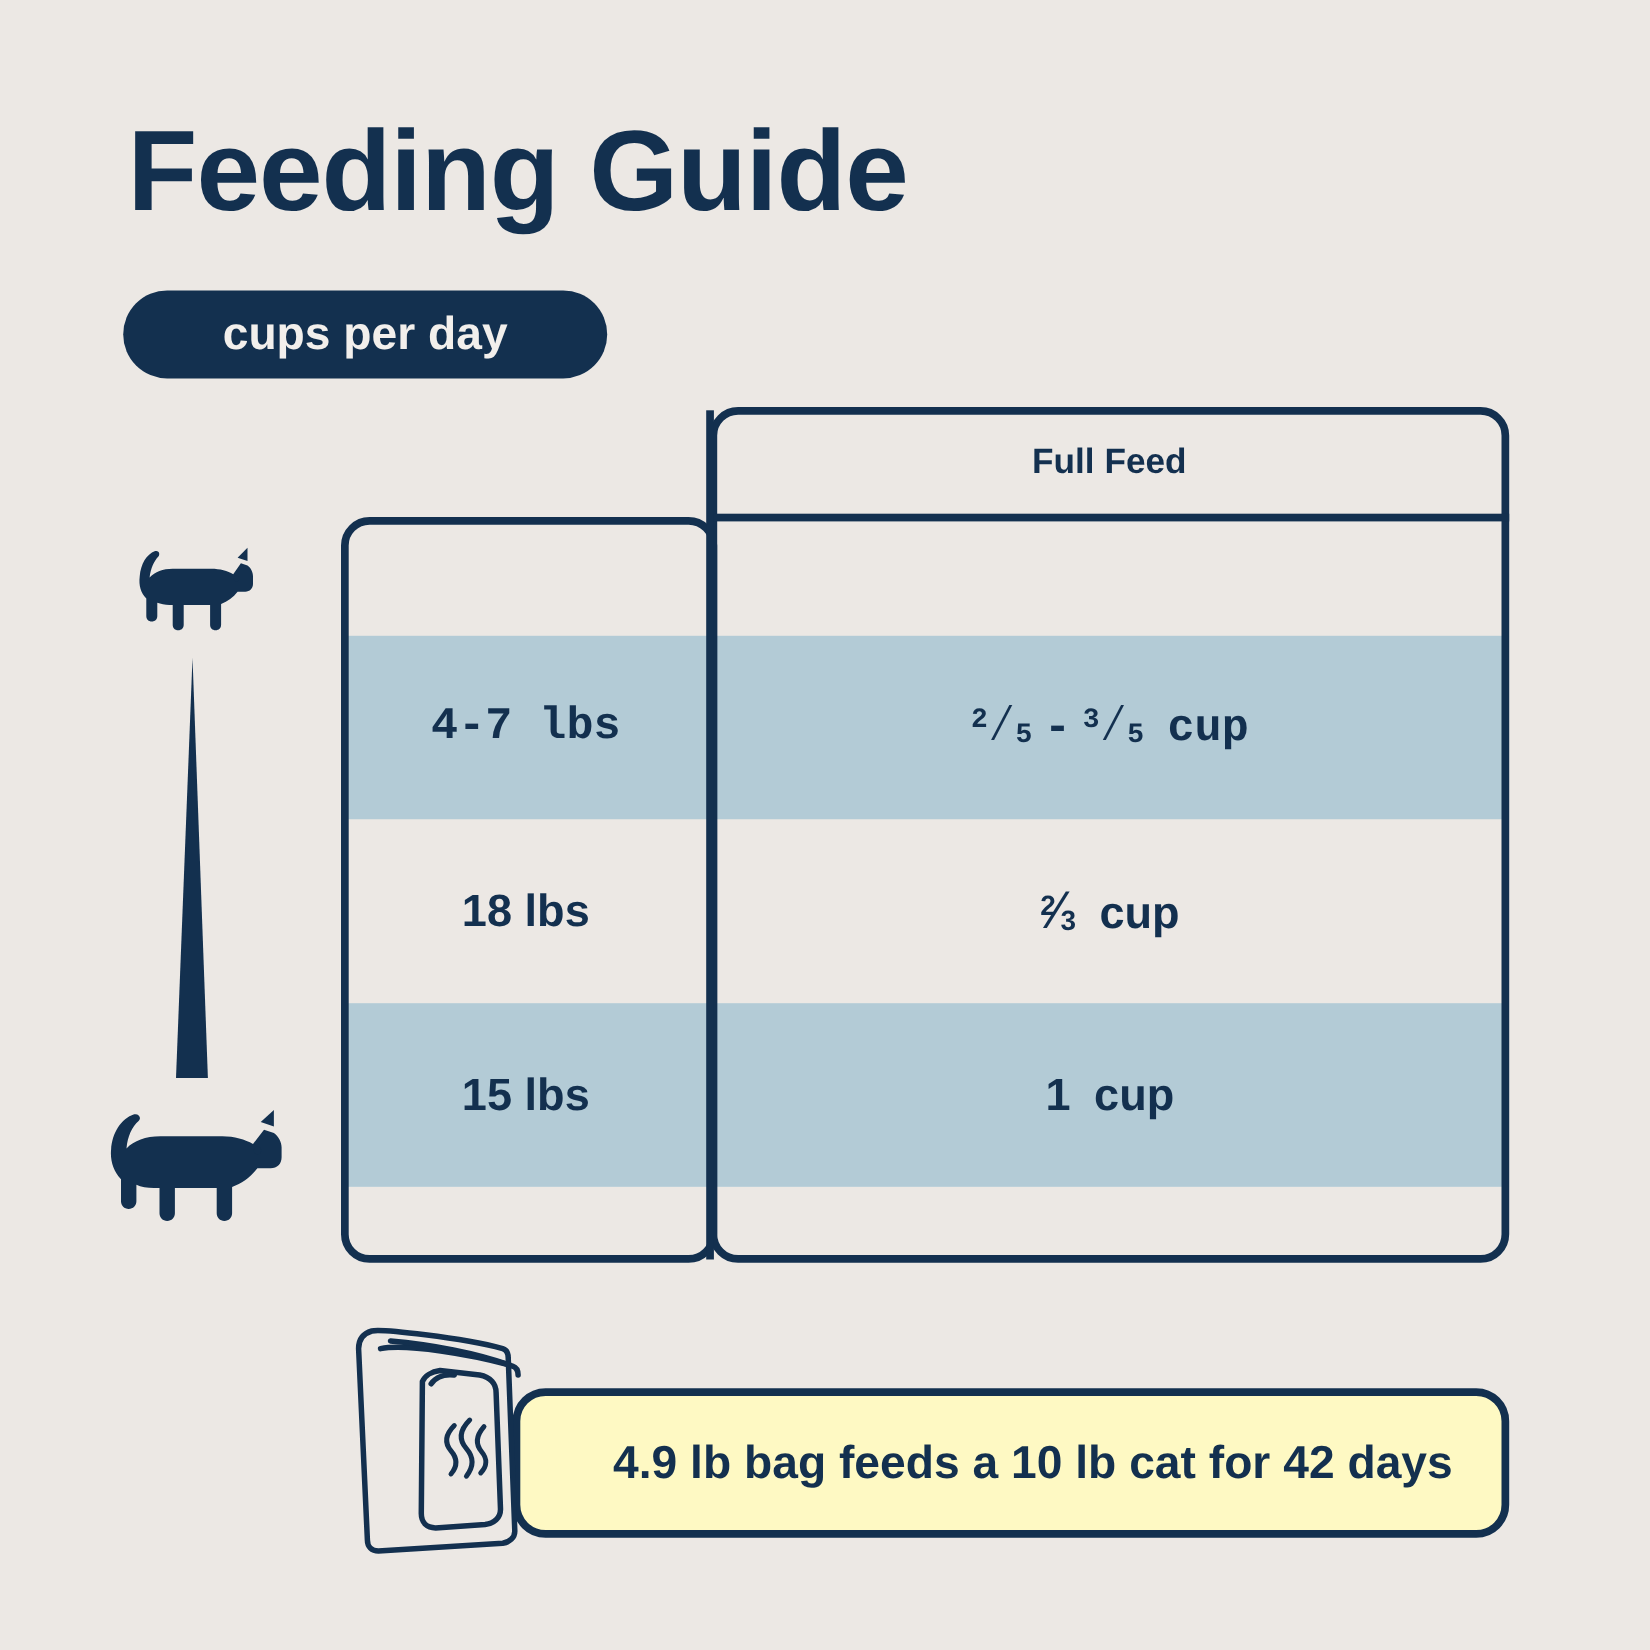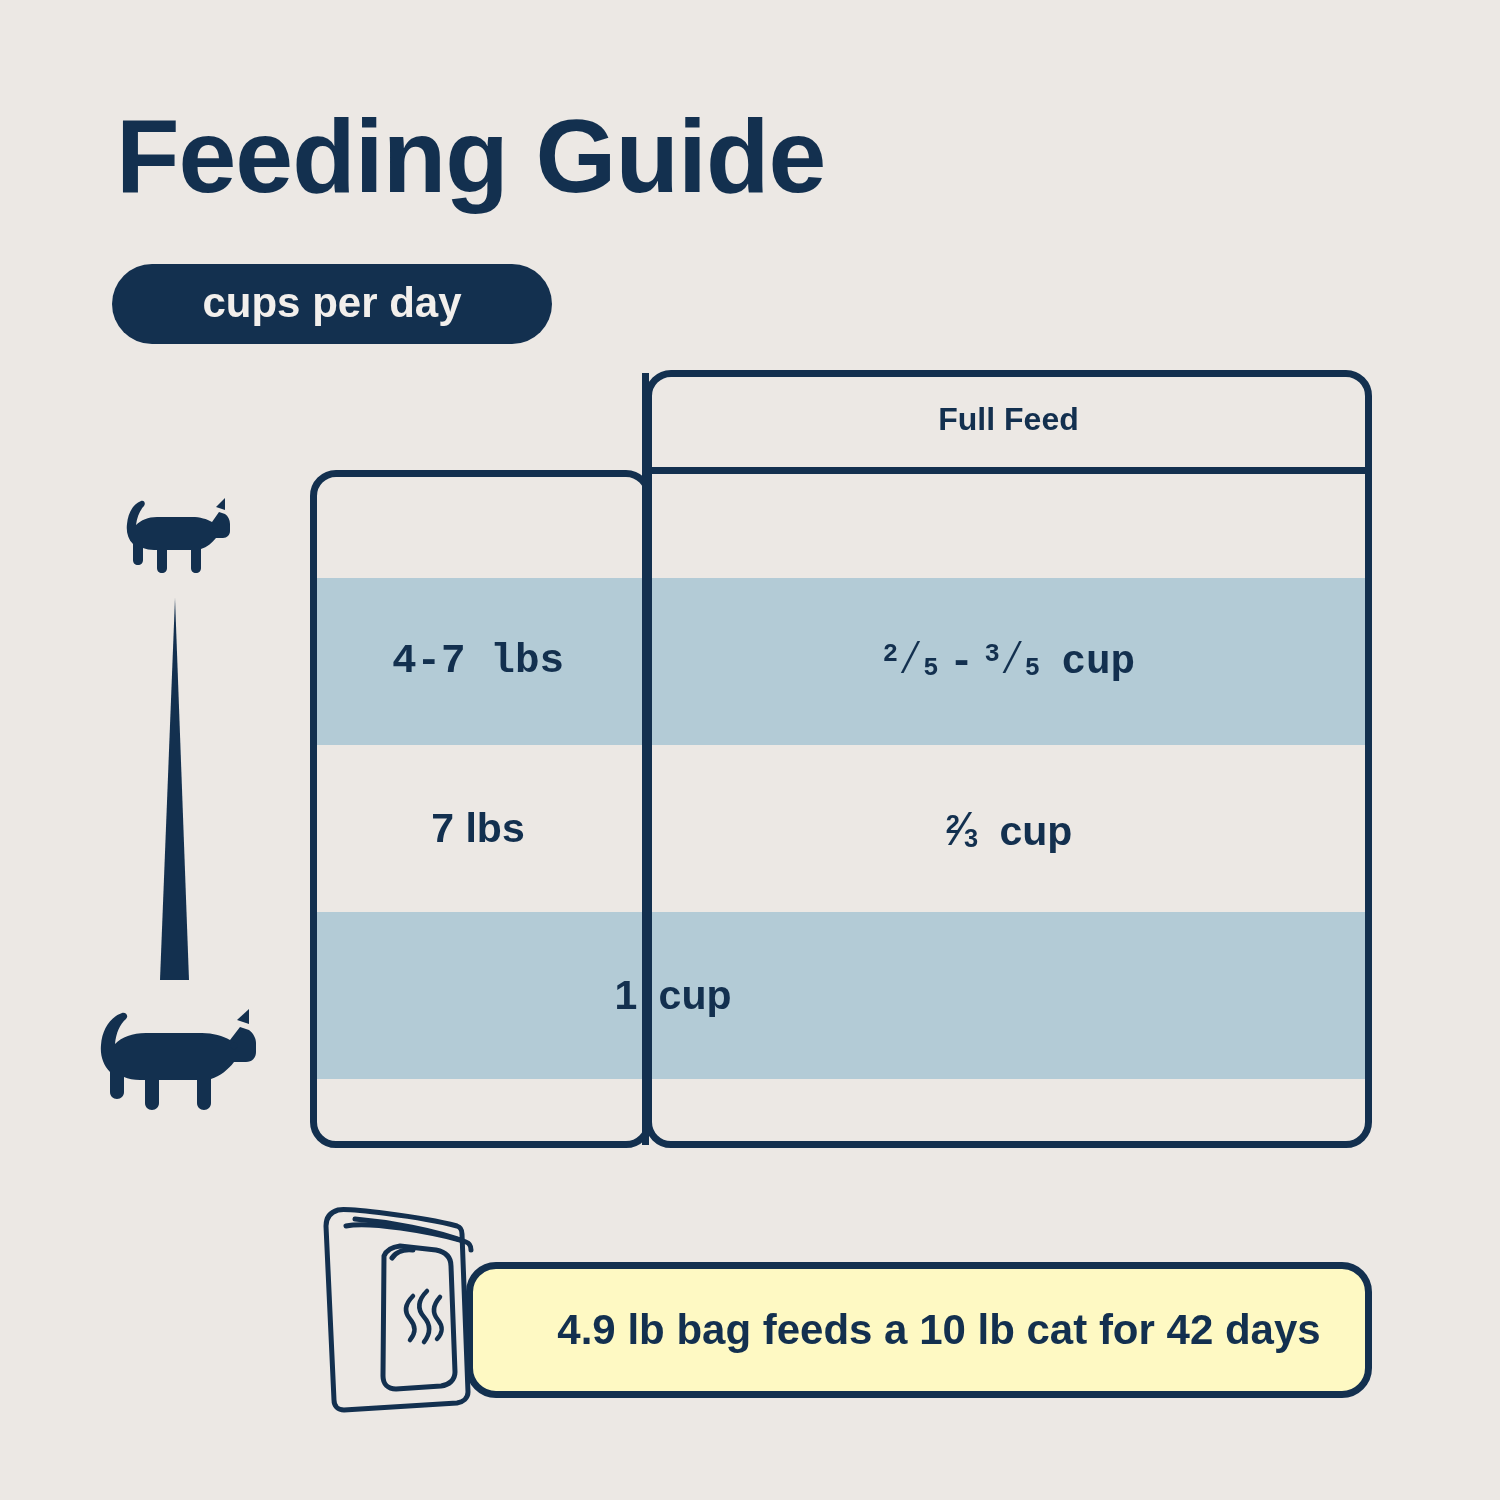"7 lbs" div.cell { text: 7 -> 18 }
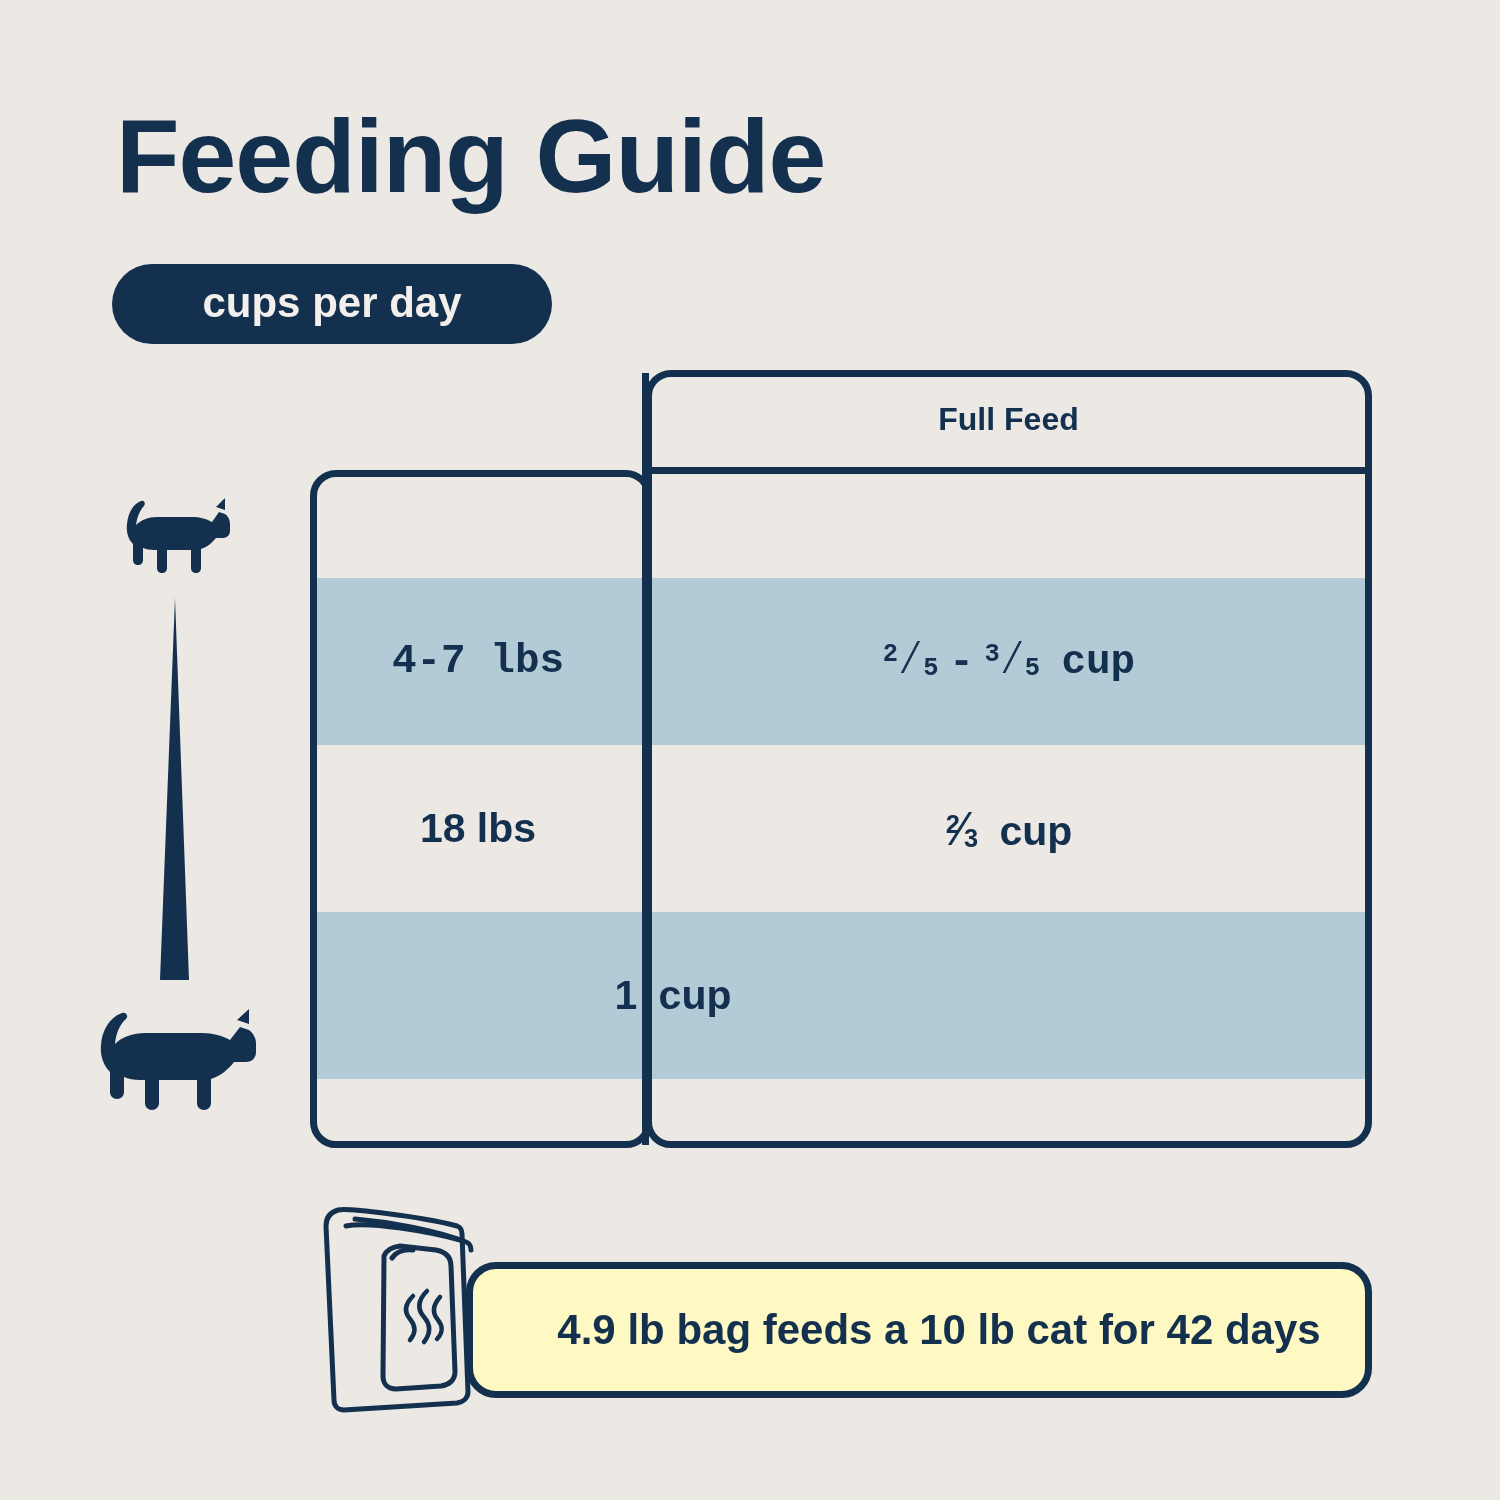"15 lbs" div.cell { html: none -> <div>15 lbs</div> }
